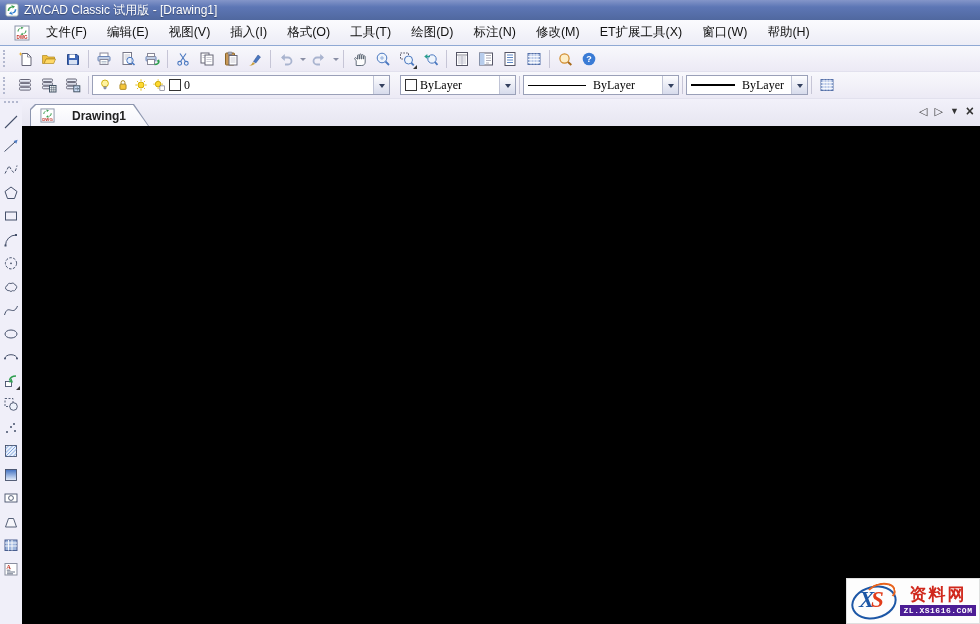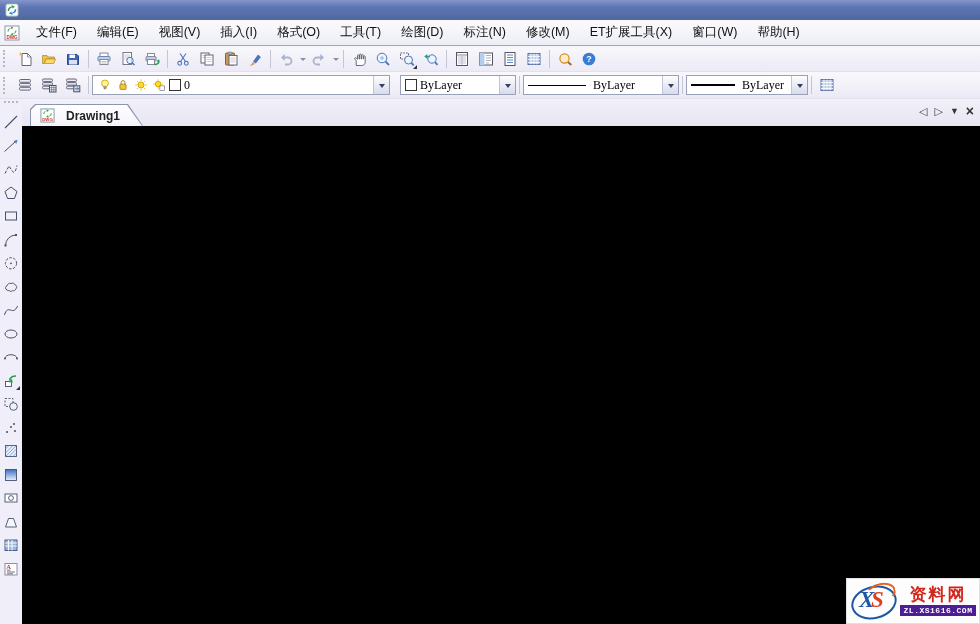"ZWCAD Classic 试用版 - [Drawing1]" span.ttl { html: none -> <span>ZWCAD Classic 试用版 - [Drawing1]</span> }
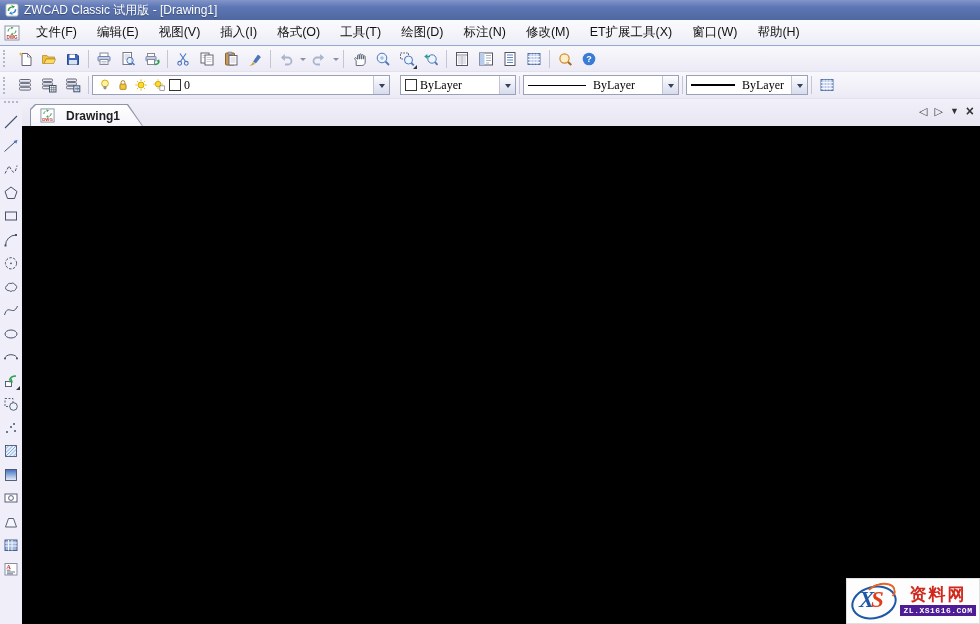"文件(F)" .menubar { padding-left: 2px -> 12px }
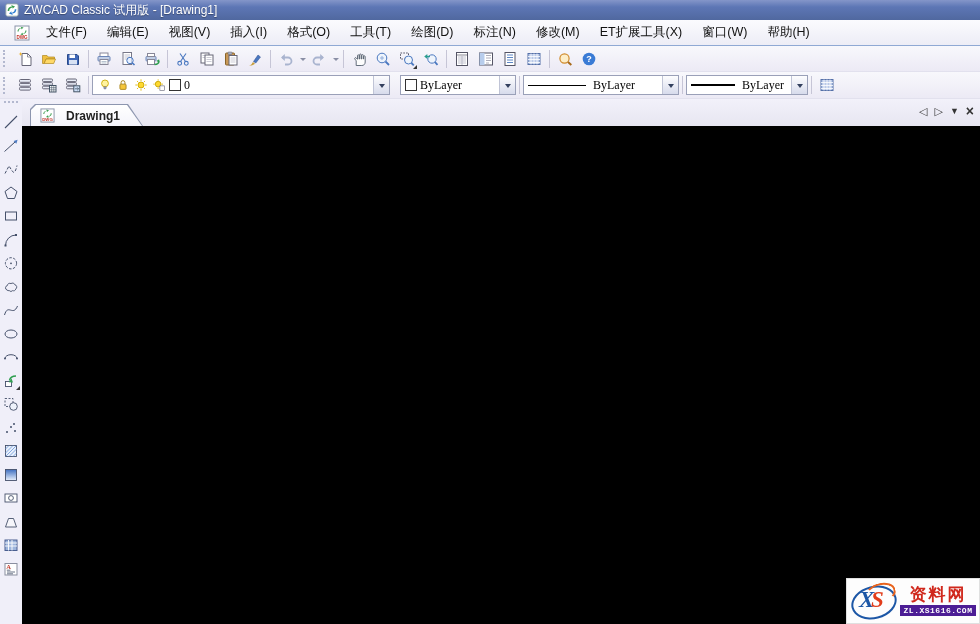"Drawing1" .tab-inner { gap: 11px -> 17px }
